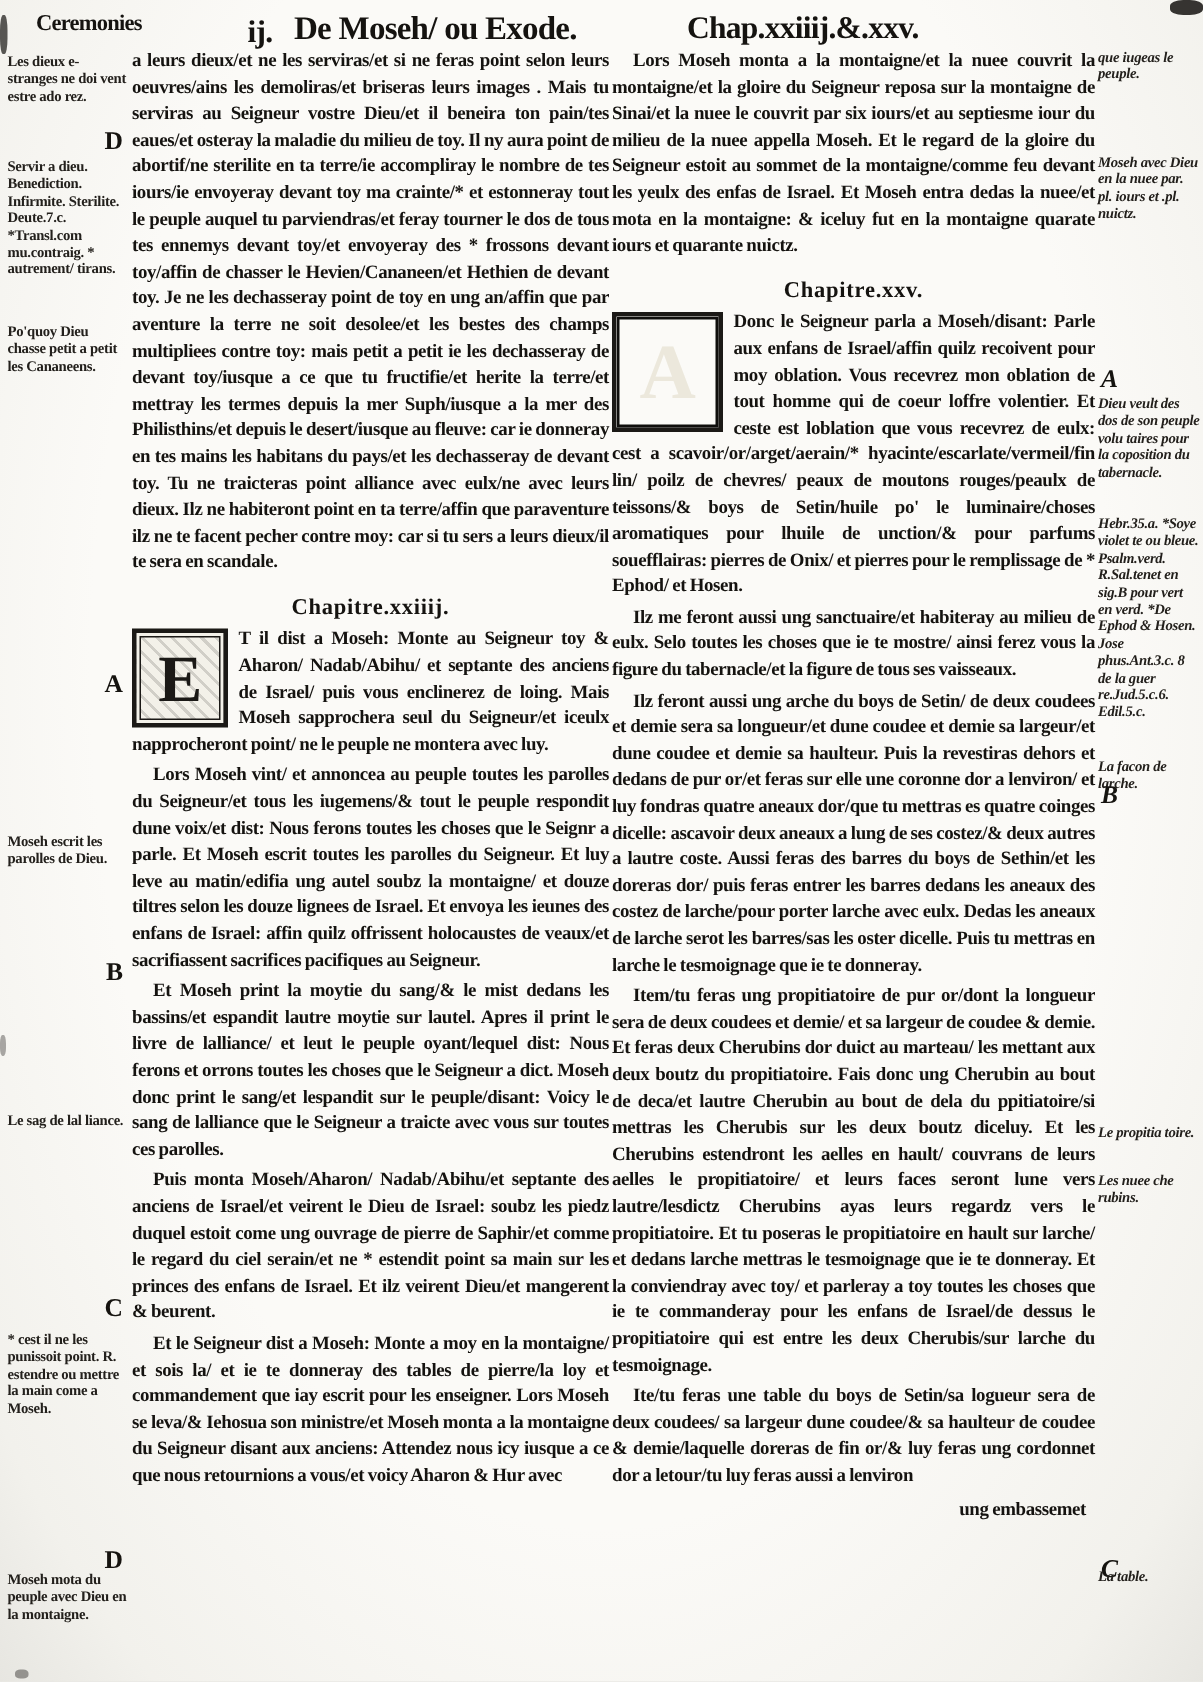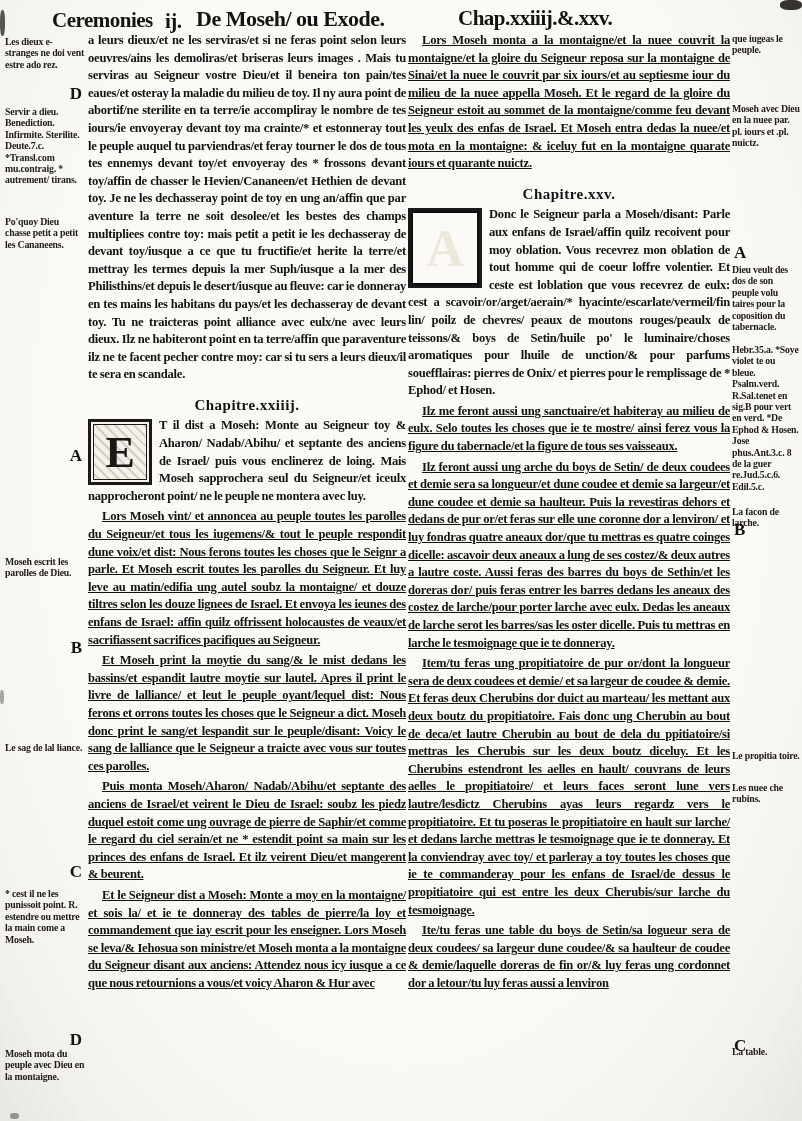"Ceremonies" .rh-section { font-size: 21px -> 15px; margin-left: 28px -> none }
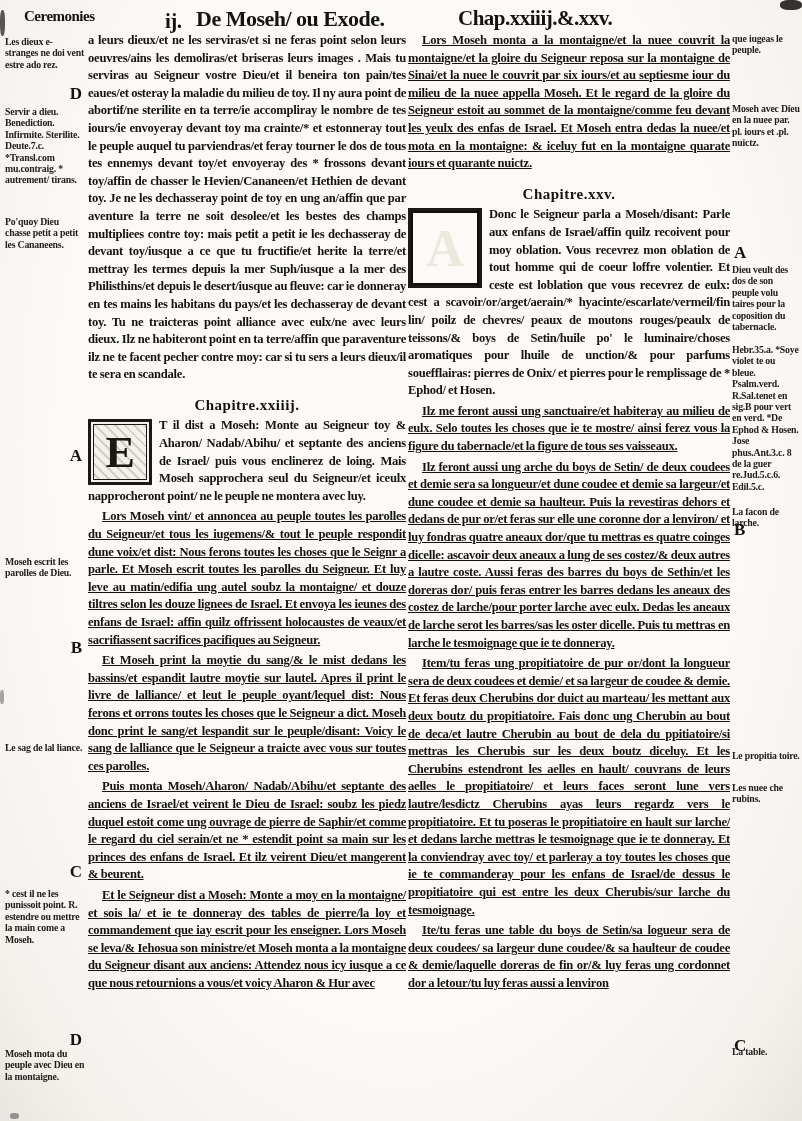"Lors Moseh monta a la" .para.indent { text-decoration: underline -> none }
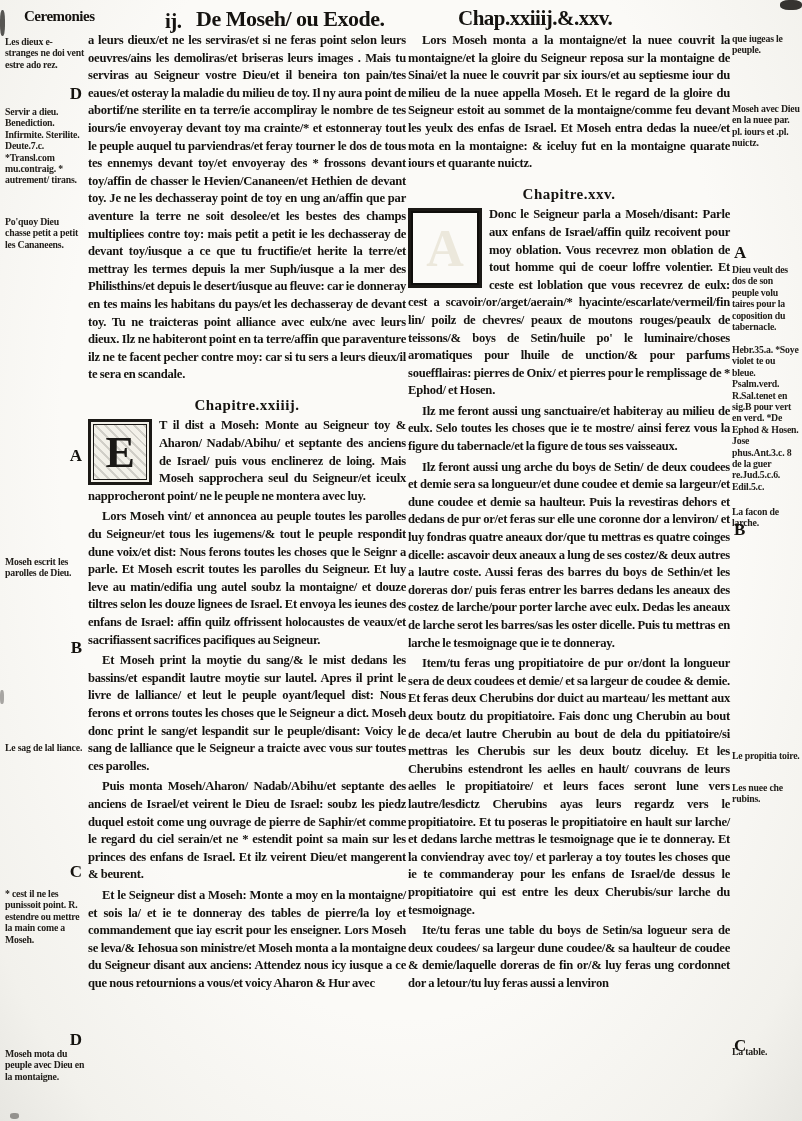"que iugeas le peuple." .margin-right { font-style: none -> italic }
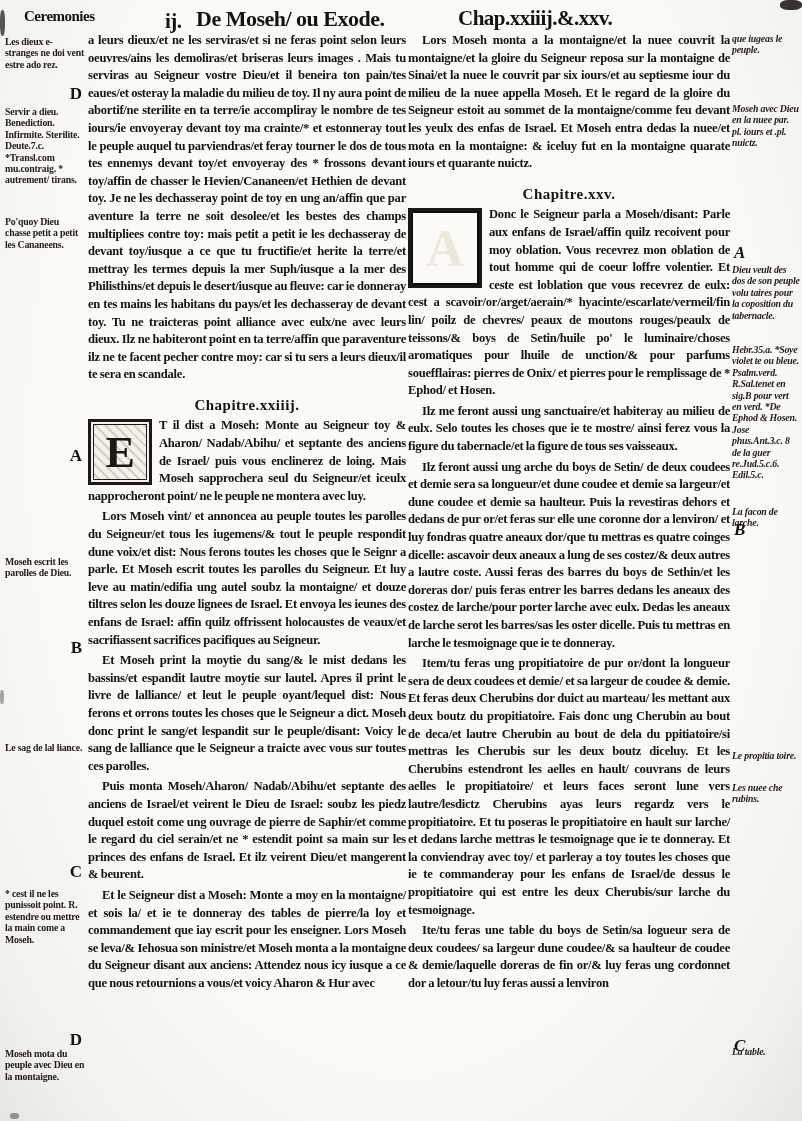"ung embassemet" div.catchword { html: none -> <div>ung embassemet</div> }
